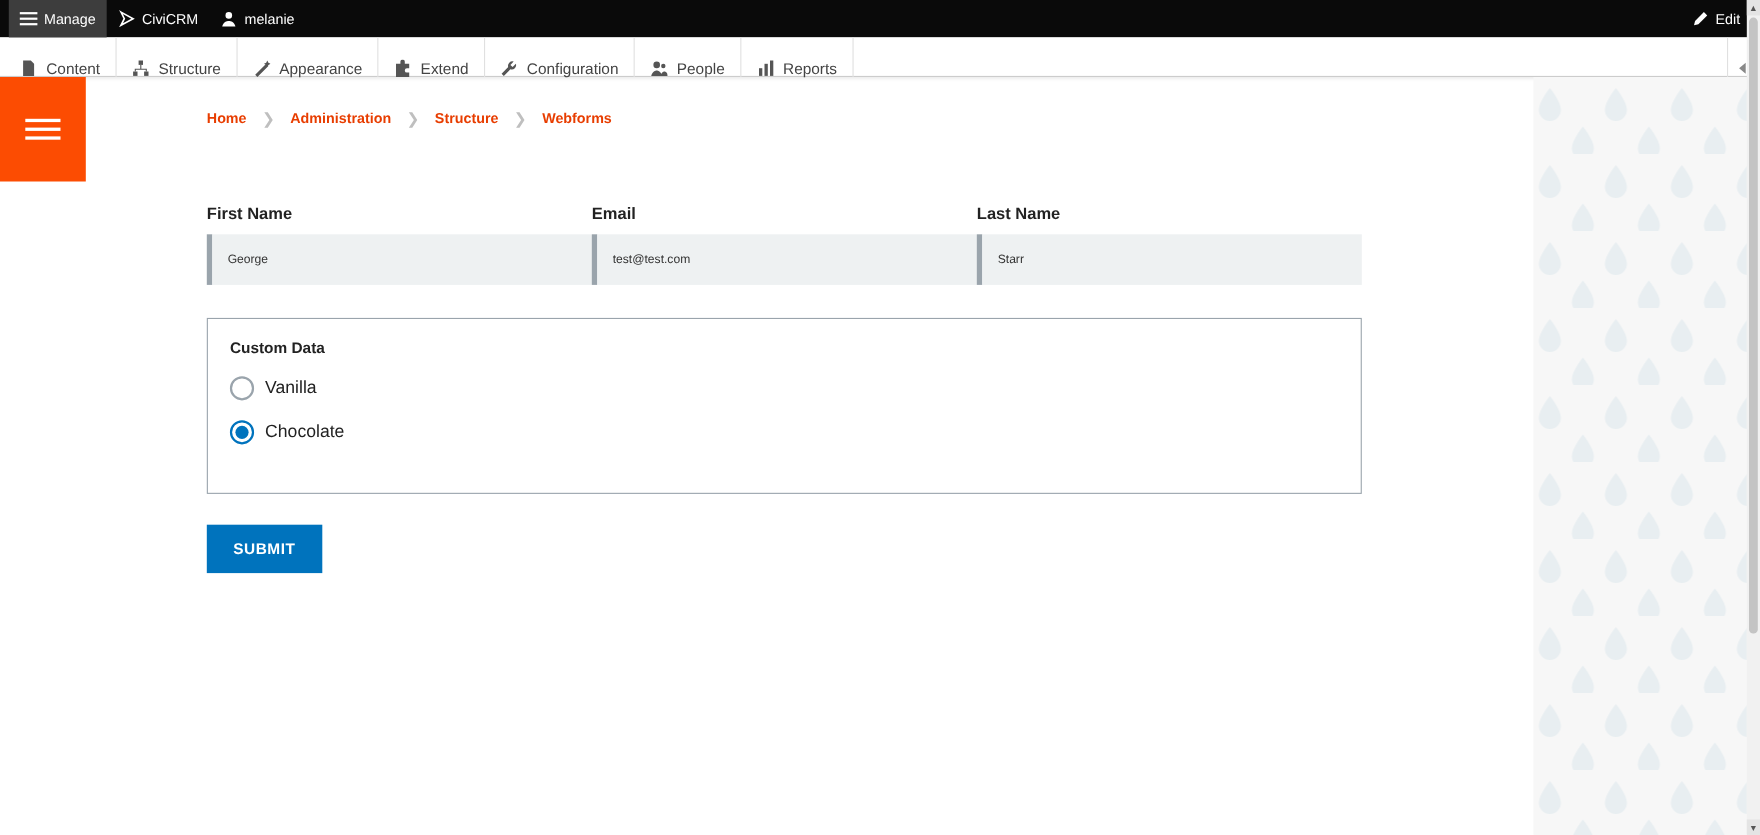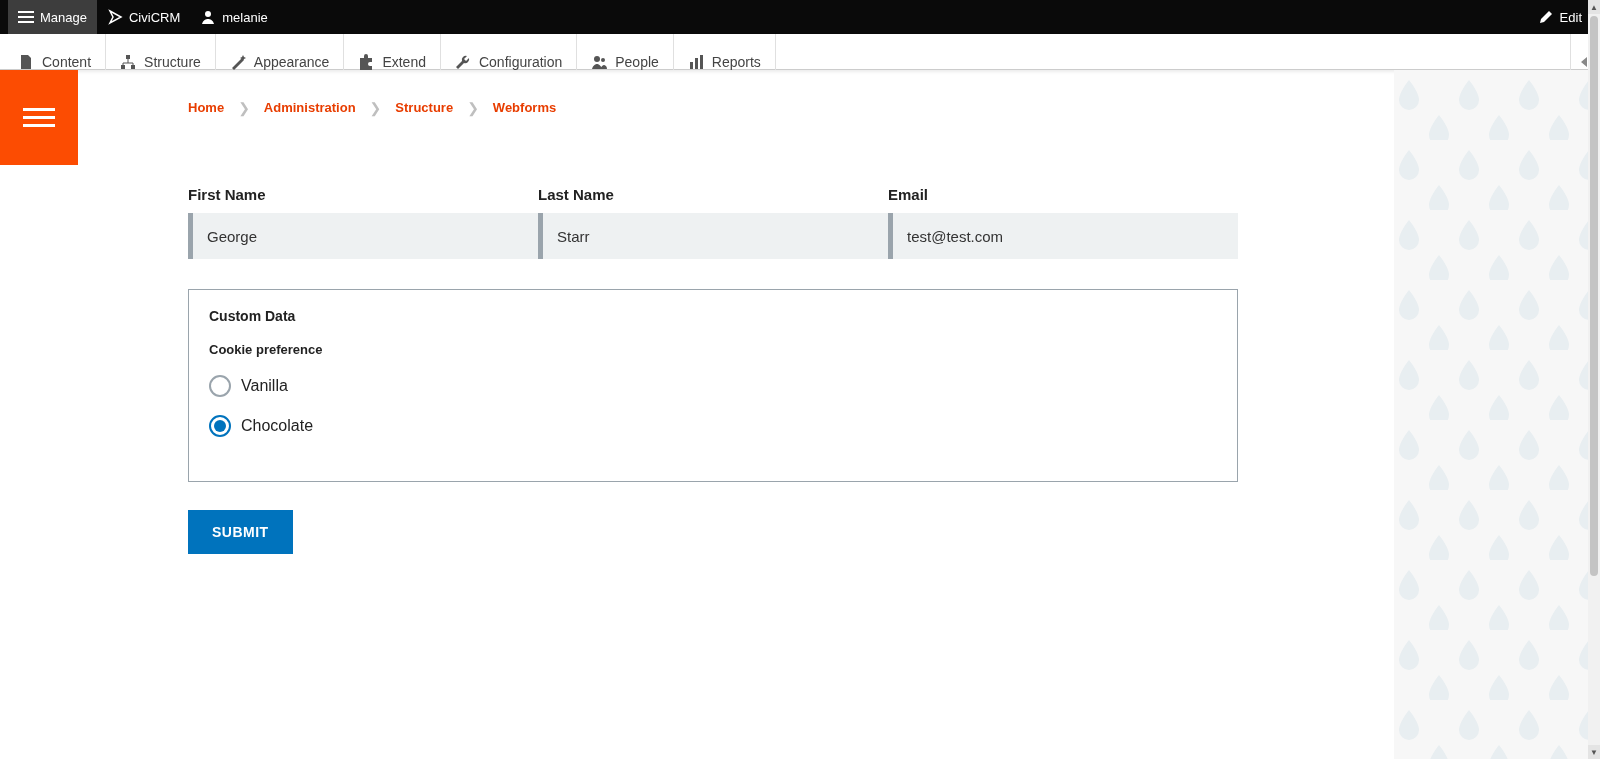"Last Name" div.field { order: before "Email" -> after "Email" }
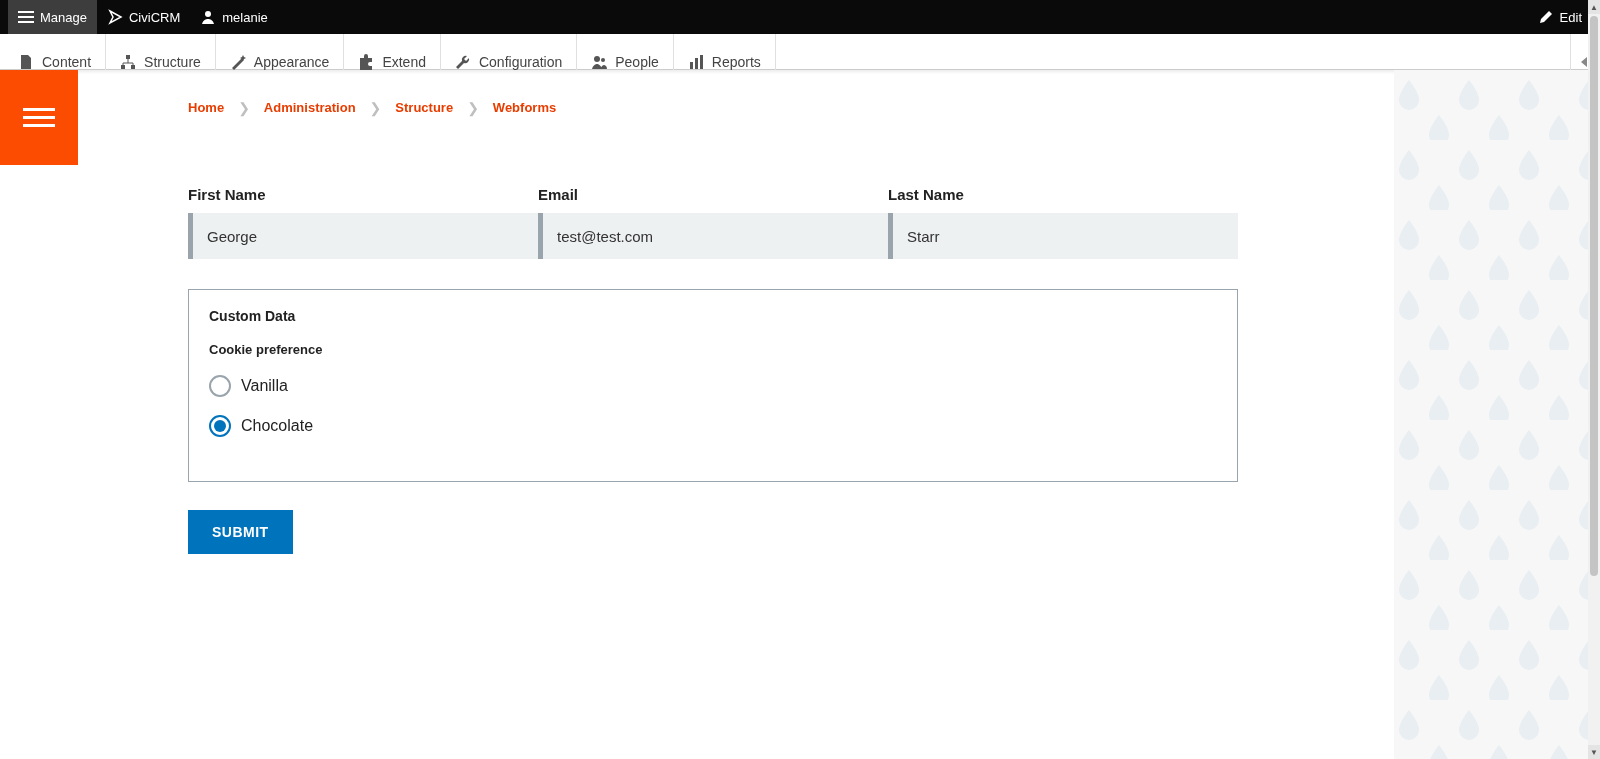"George" .field input { font-size: 15px -> 11px }
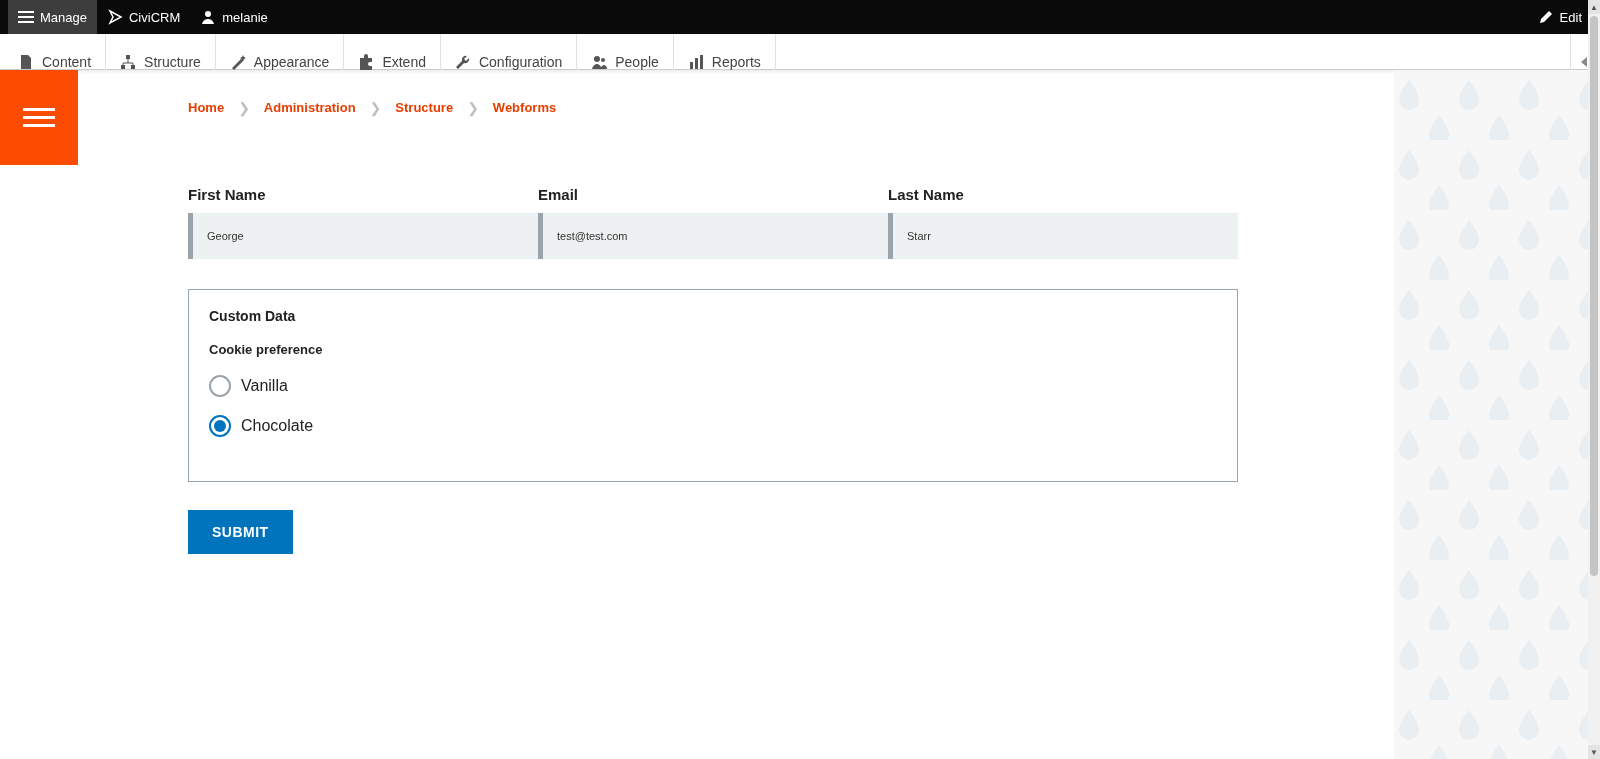"Cookie preference" div.grplabel { html: <div>Cookie preference</div> -> none }
